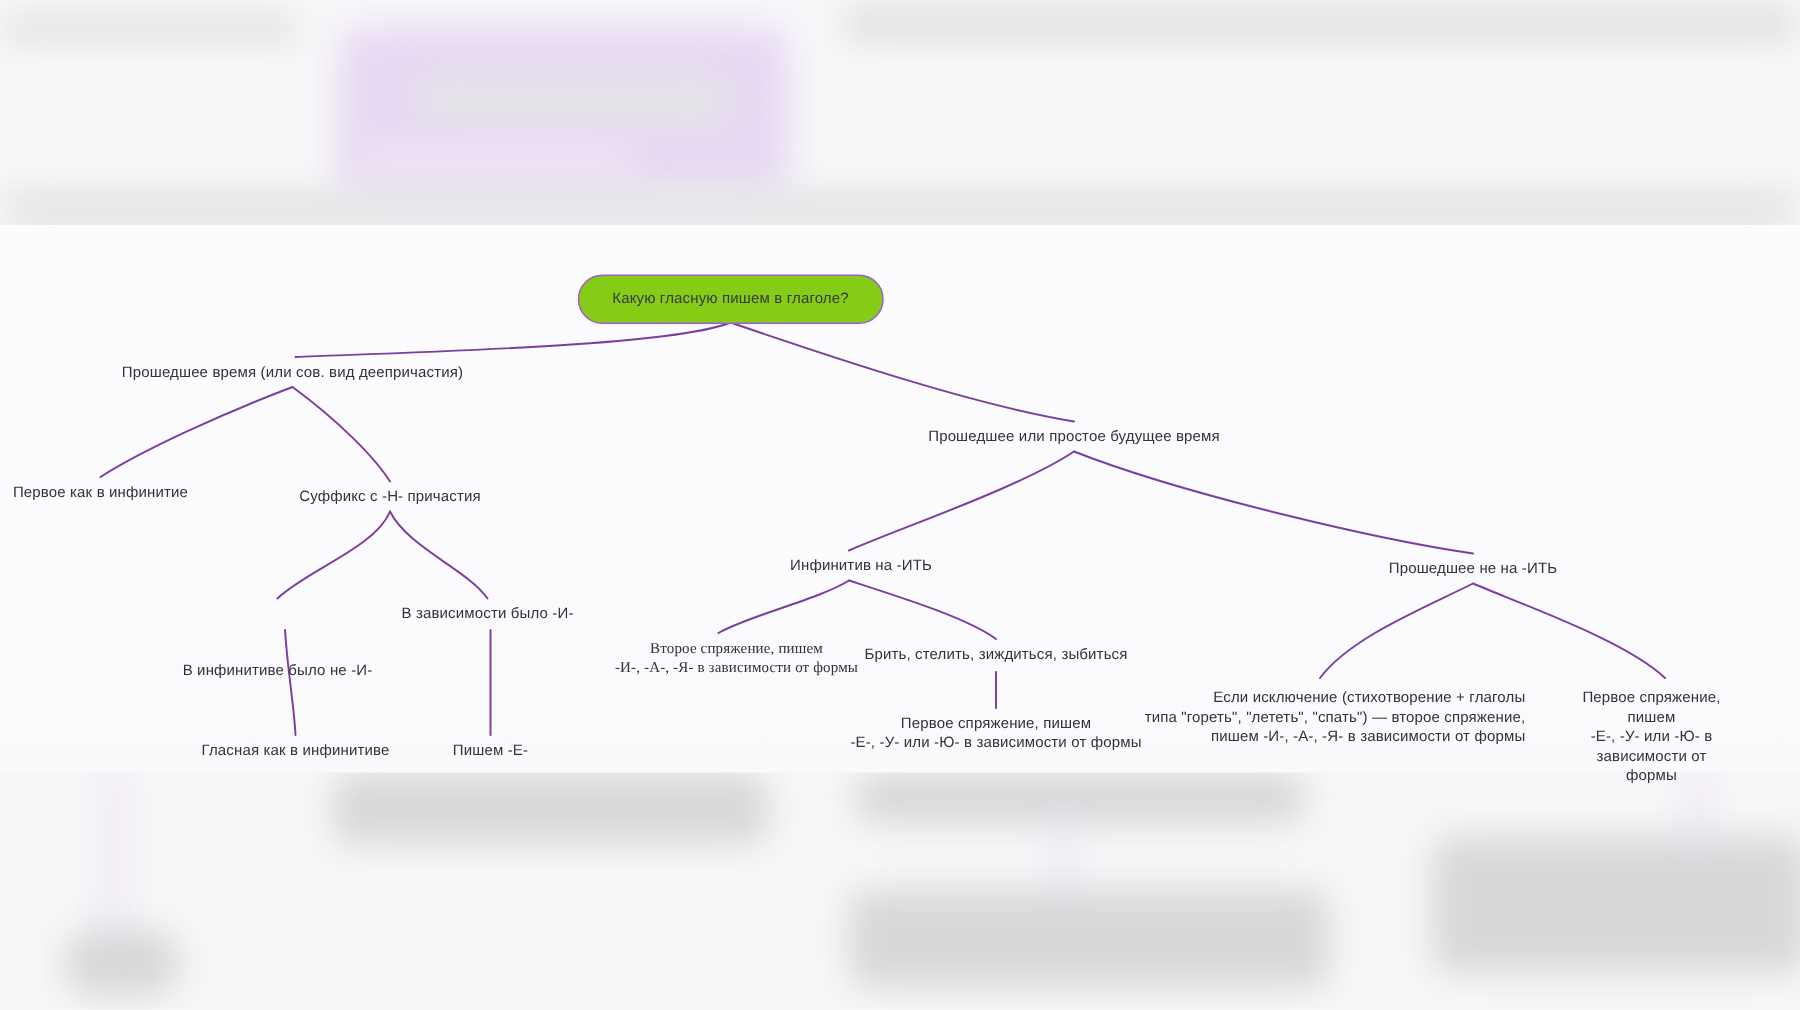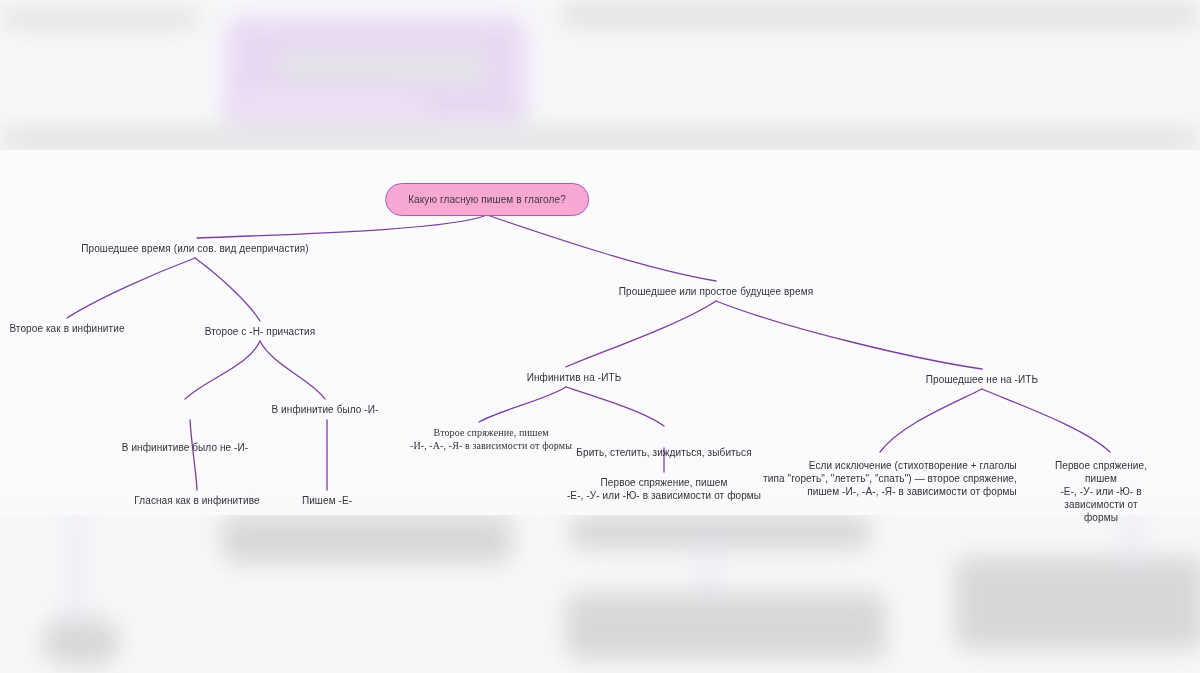"Какую гласную пишем в глаголе?" .node.root { background: #f9a8d4 -> #84cc16 }
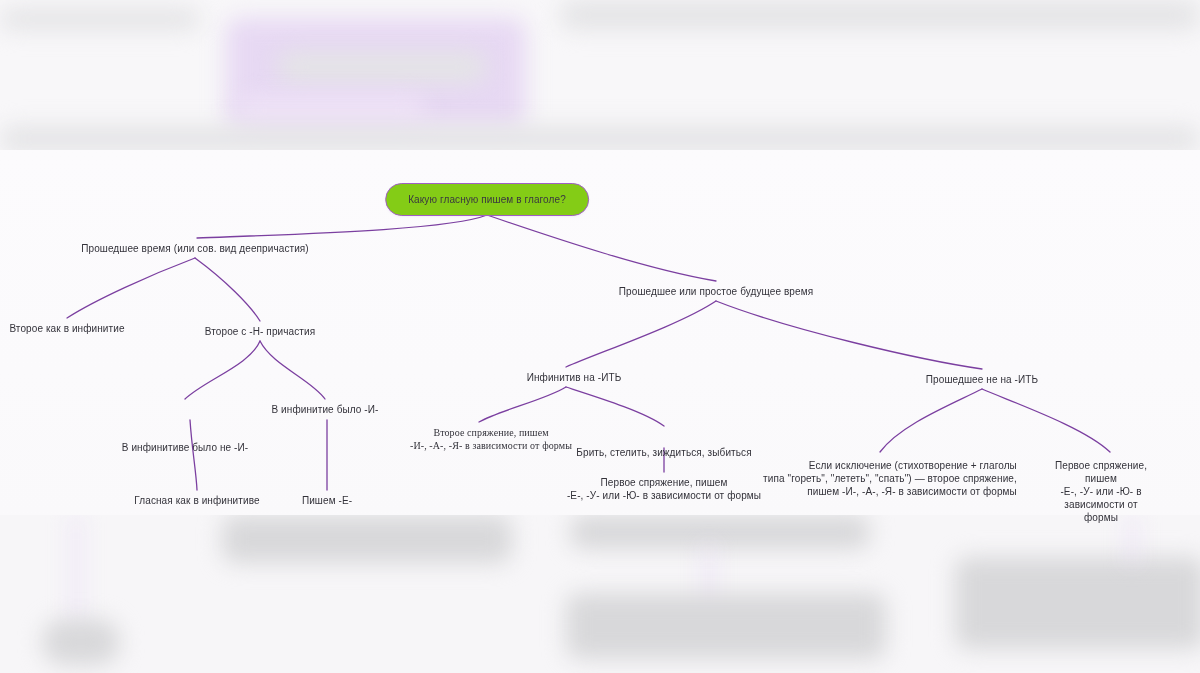"Второе как в инфинитие" div.node { text: Второе -> Первое }
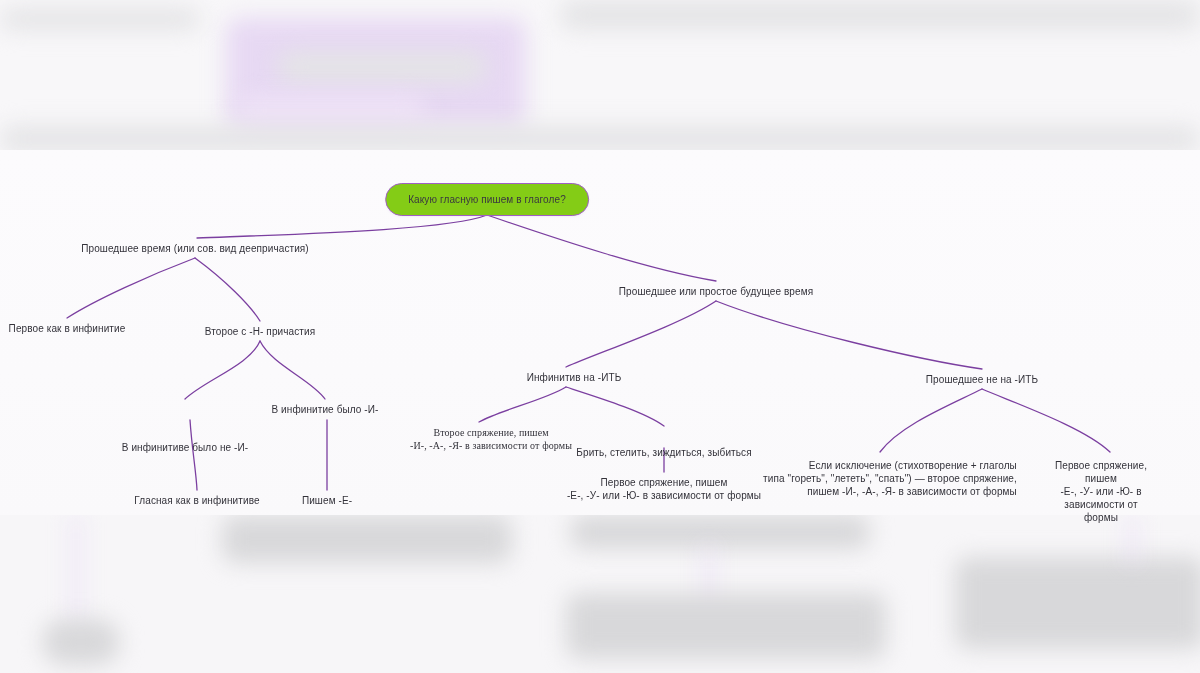"Второе с -Н- причастия" div.node { text: Второе -> Суффикс }
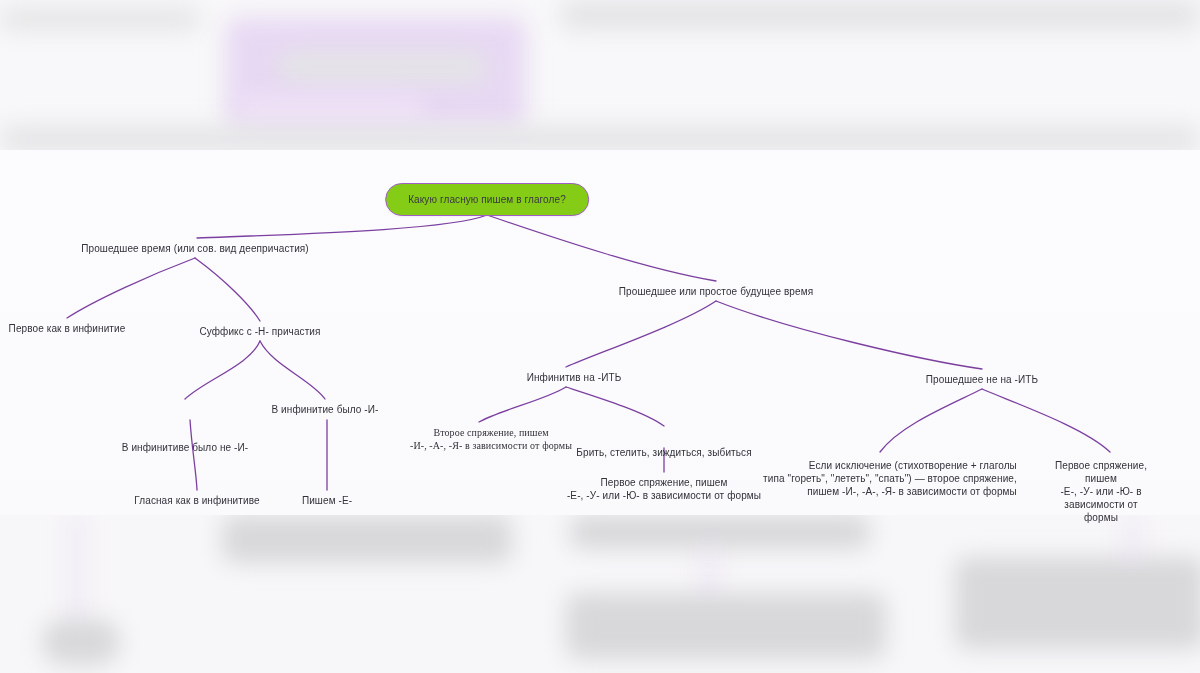"В инфинитие было -И-" div.node { text: инфинитие -> зависимости }
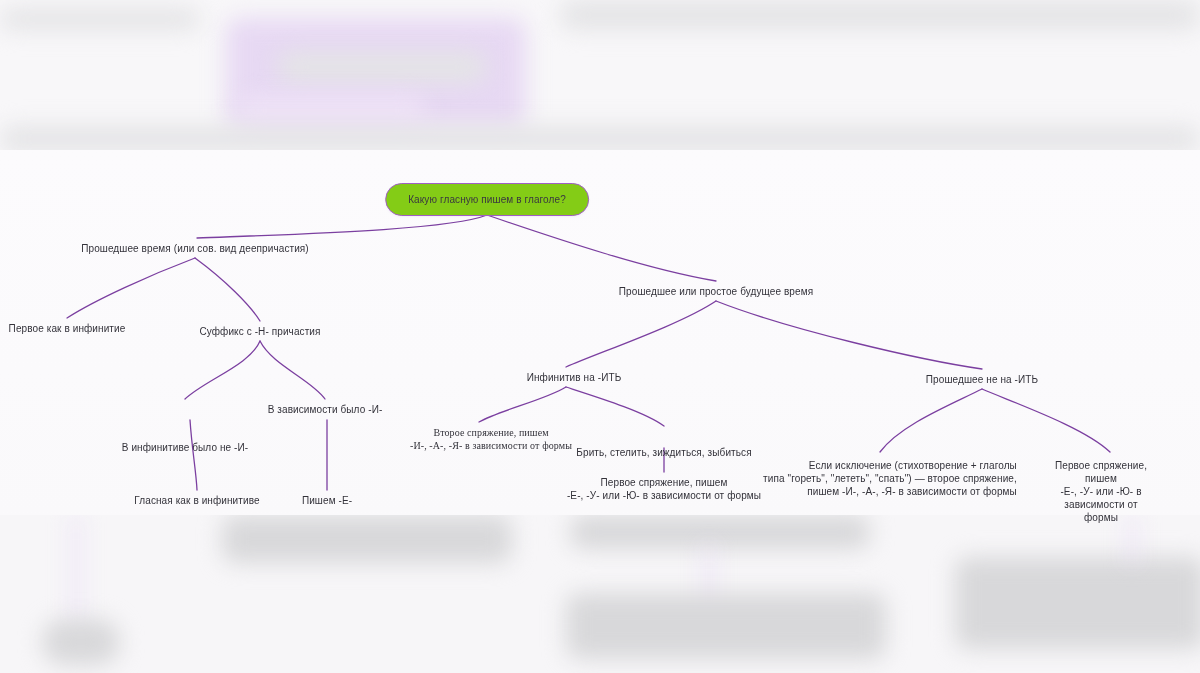"Брить, стелить, зиждиться, зыбиться" div.node { margin-top: 16px -> none }
